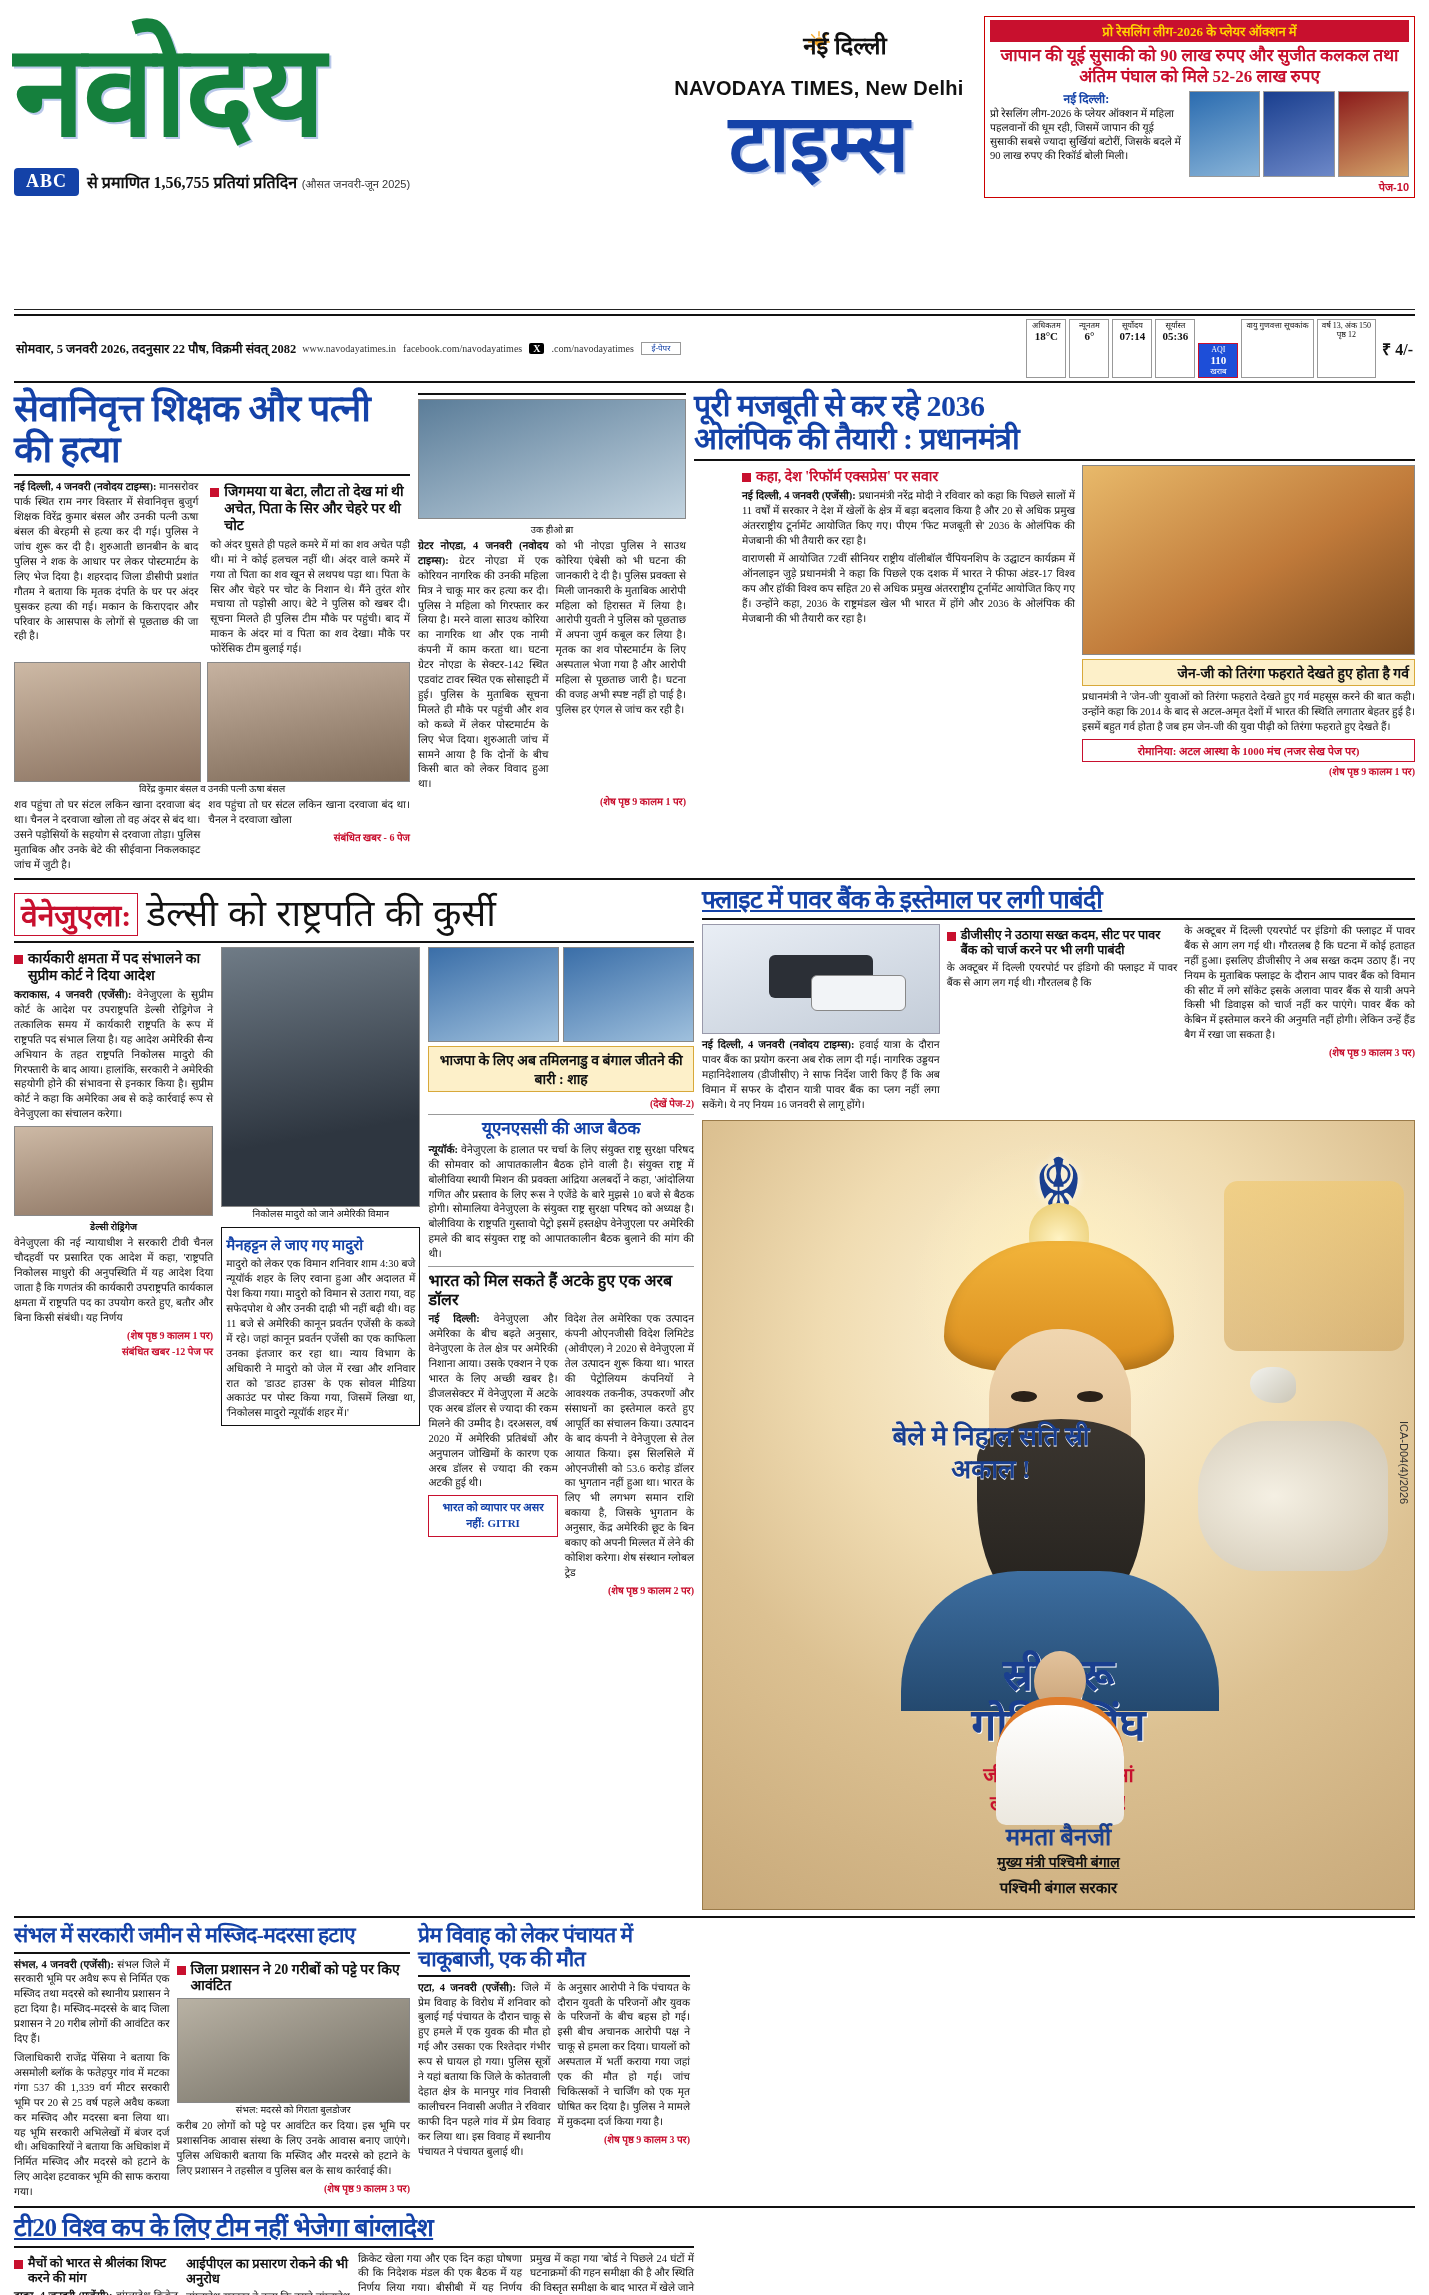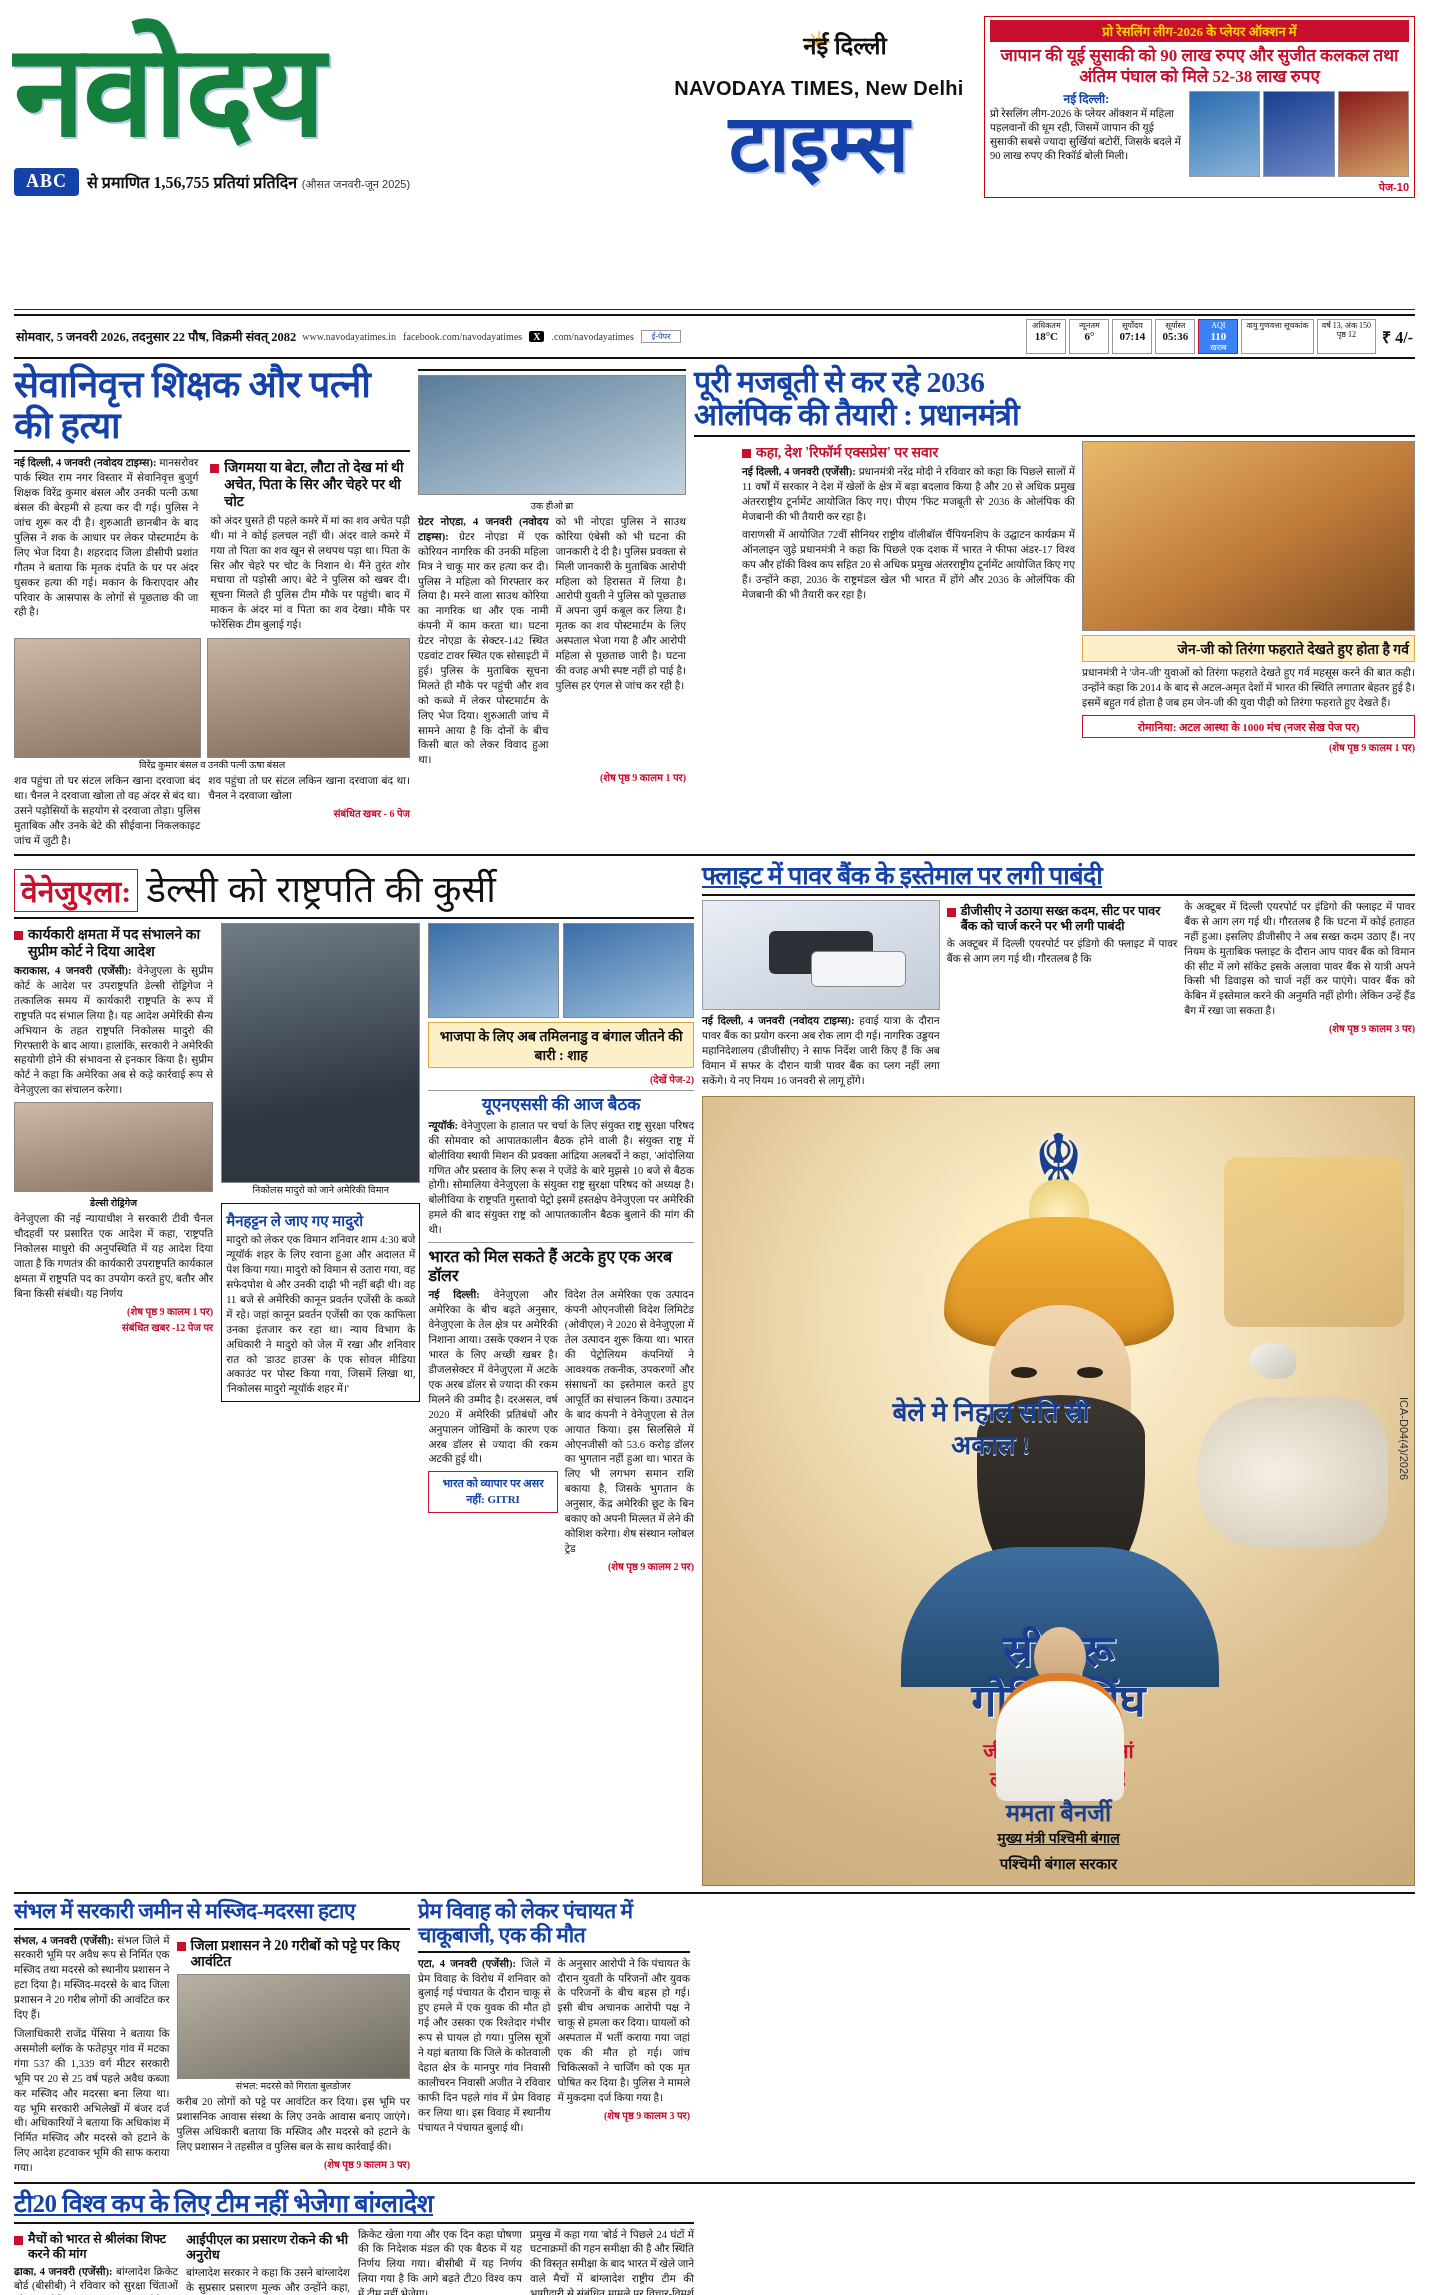"जापान की यूई सुसाकी को" div.promo-title { text: 52-38 -> 52-26 }
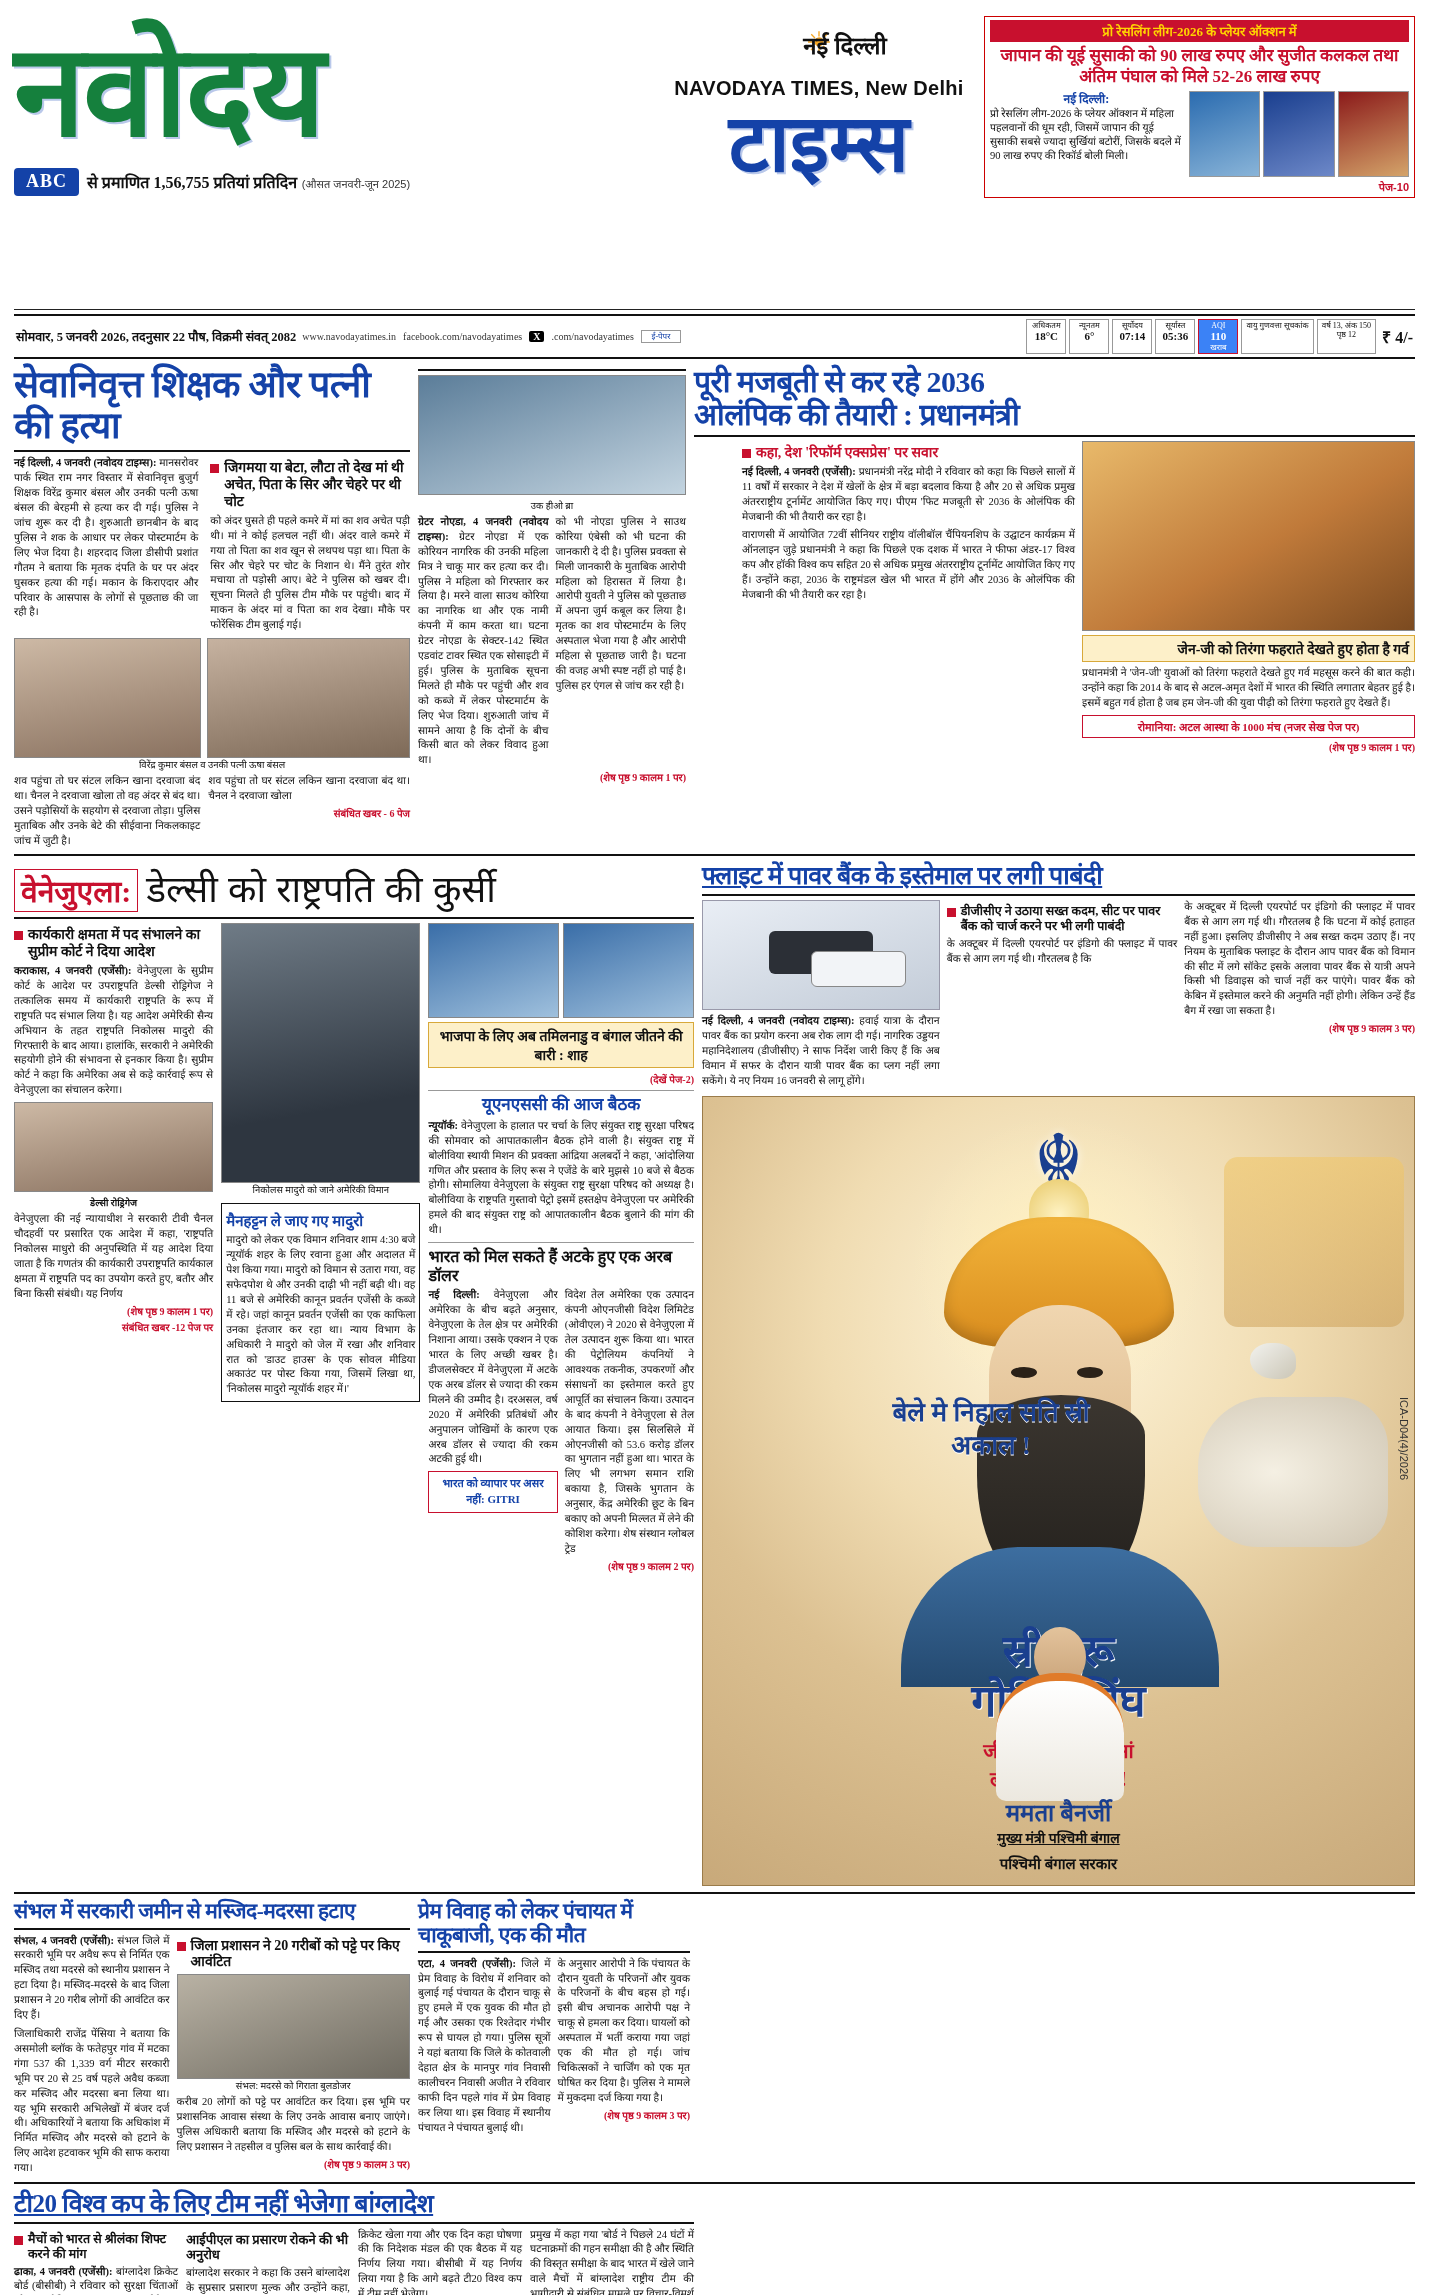"AQI" .flagbox.red { background: #3b82f6 -> #1d4ed8; margin-top: none -> 24px }
